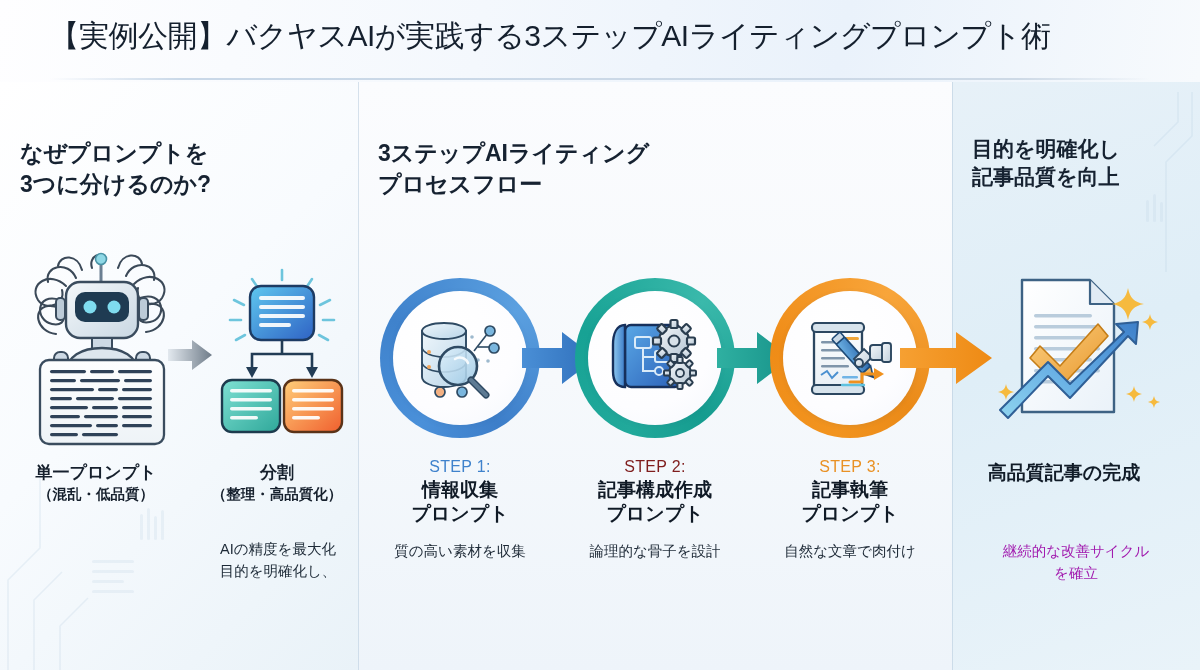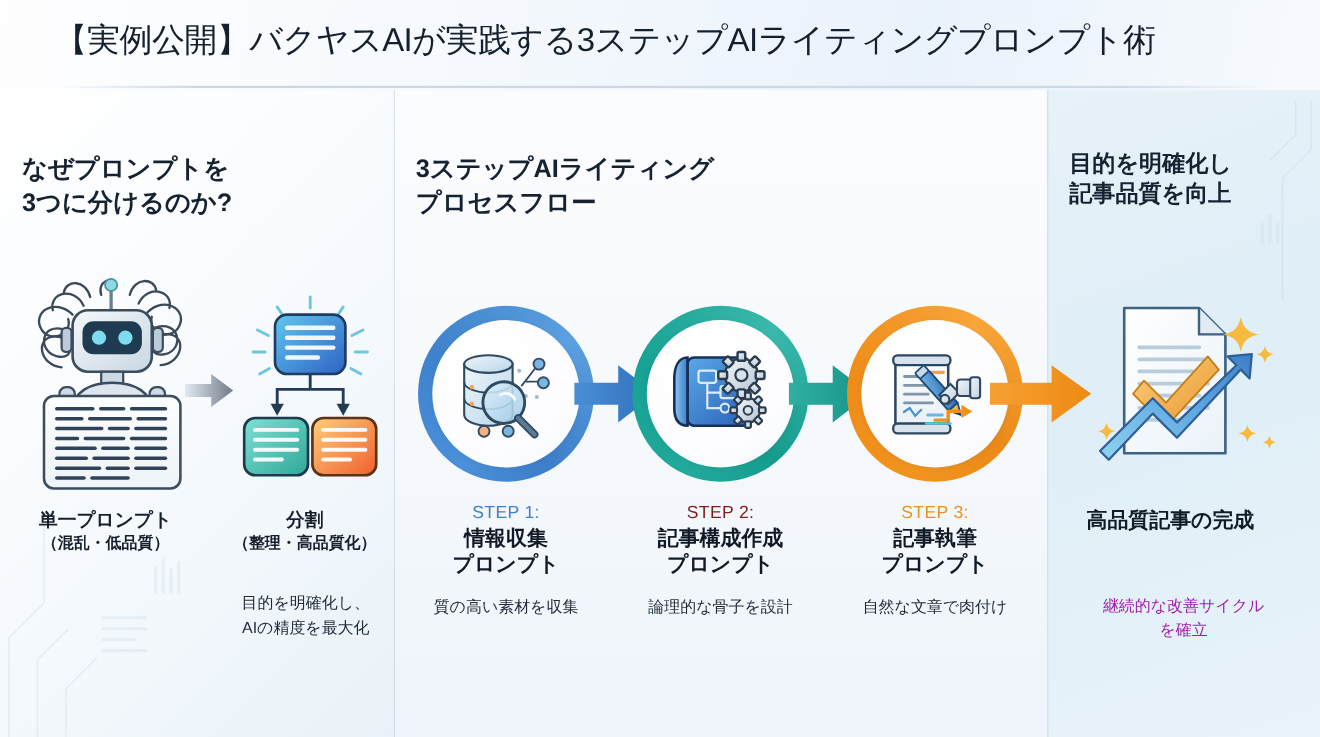"目的を明確化し、" div { order: before "AIの精度を最大化" -> after "AIの精度を最大化" }
